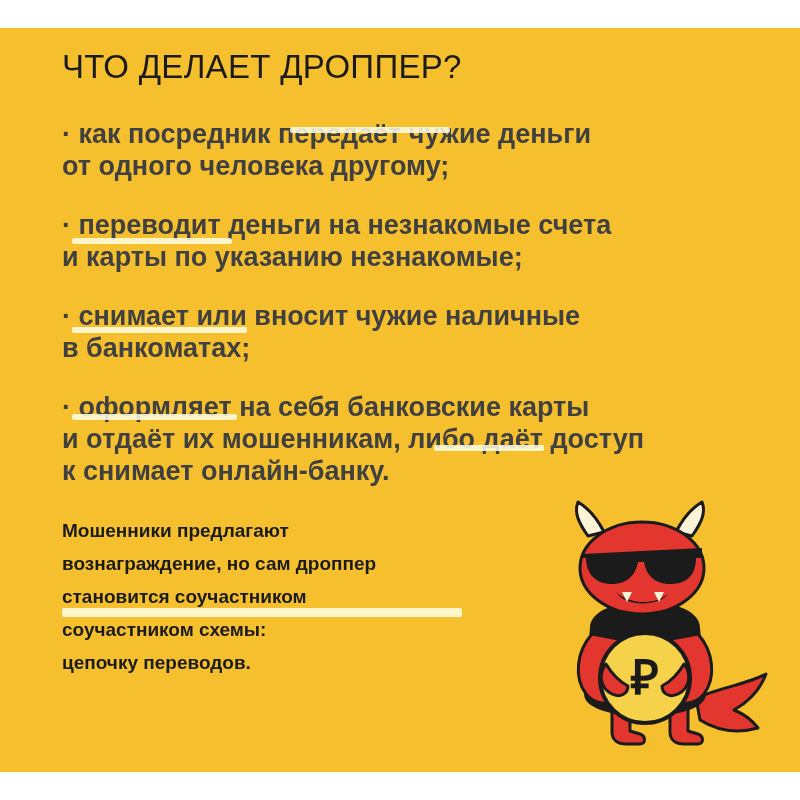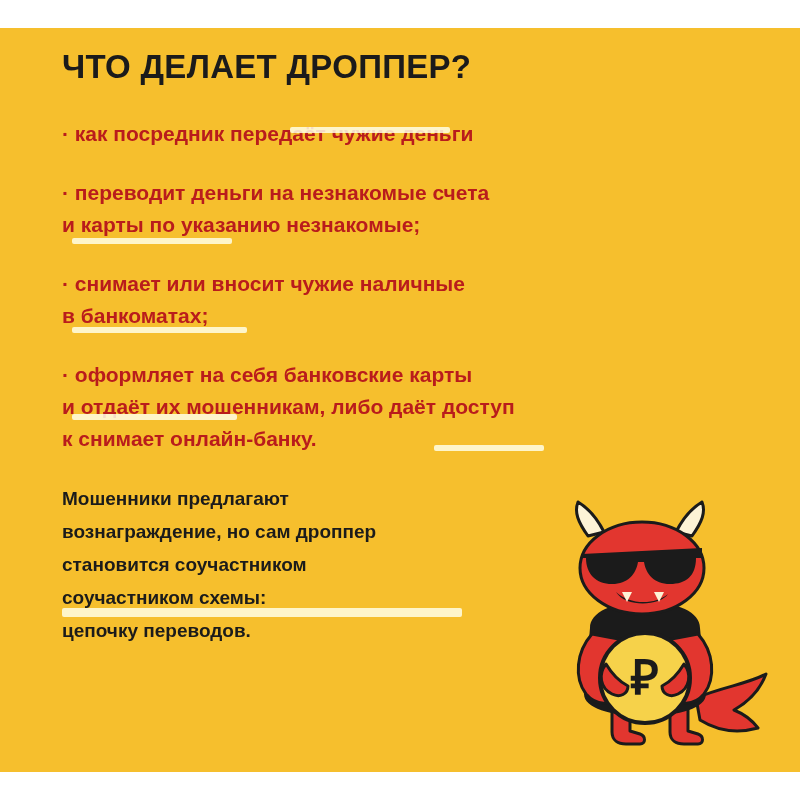"ЧТО ДЕЛАЕТ ДРОППЕР?" .title { font-weight: bold -> normal }
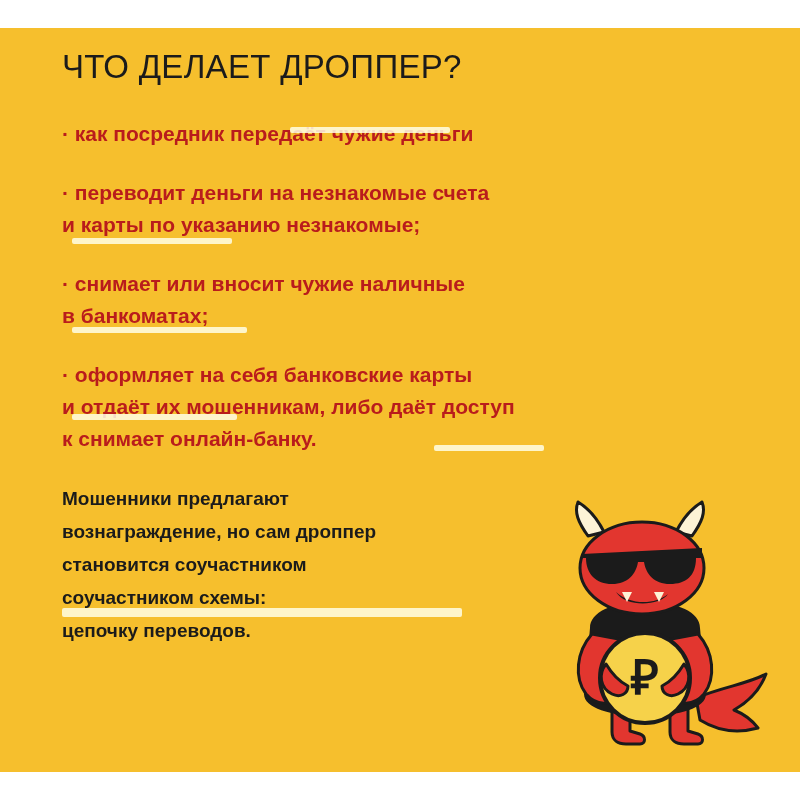"· как посредник передаёт чужие" .bullet { color: #b91c1c -> #404040; font-size: 21px -> 27px }
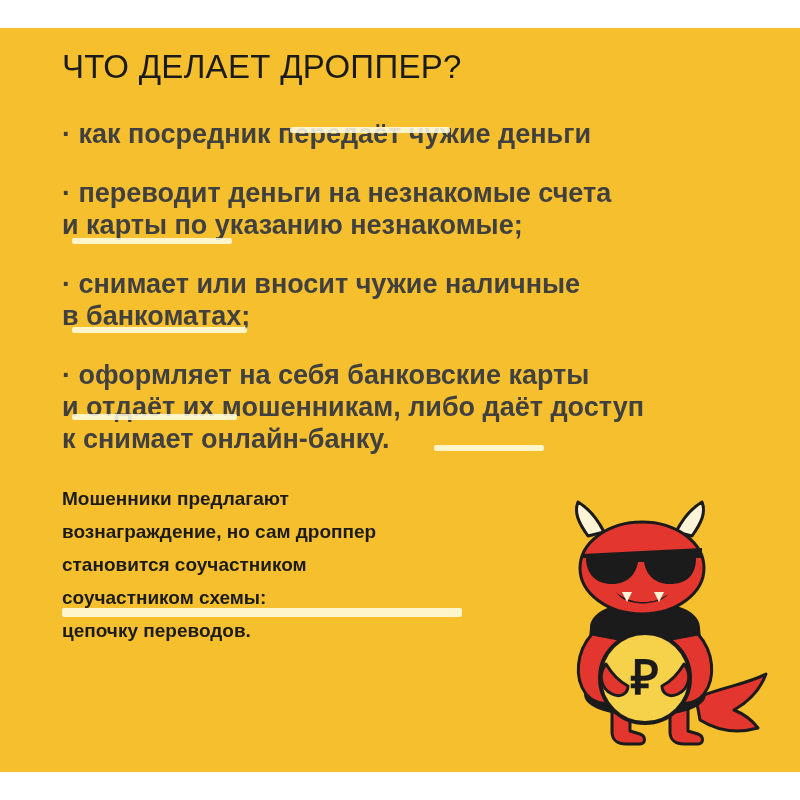"от одного человека другому;" span.line { html: none -> <span>от одного человека другому;</span> }
